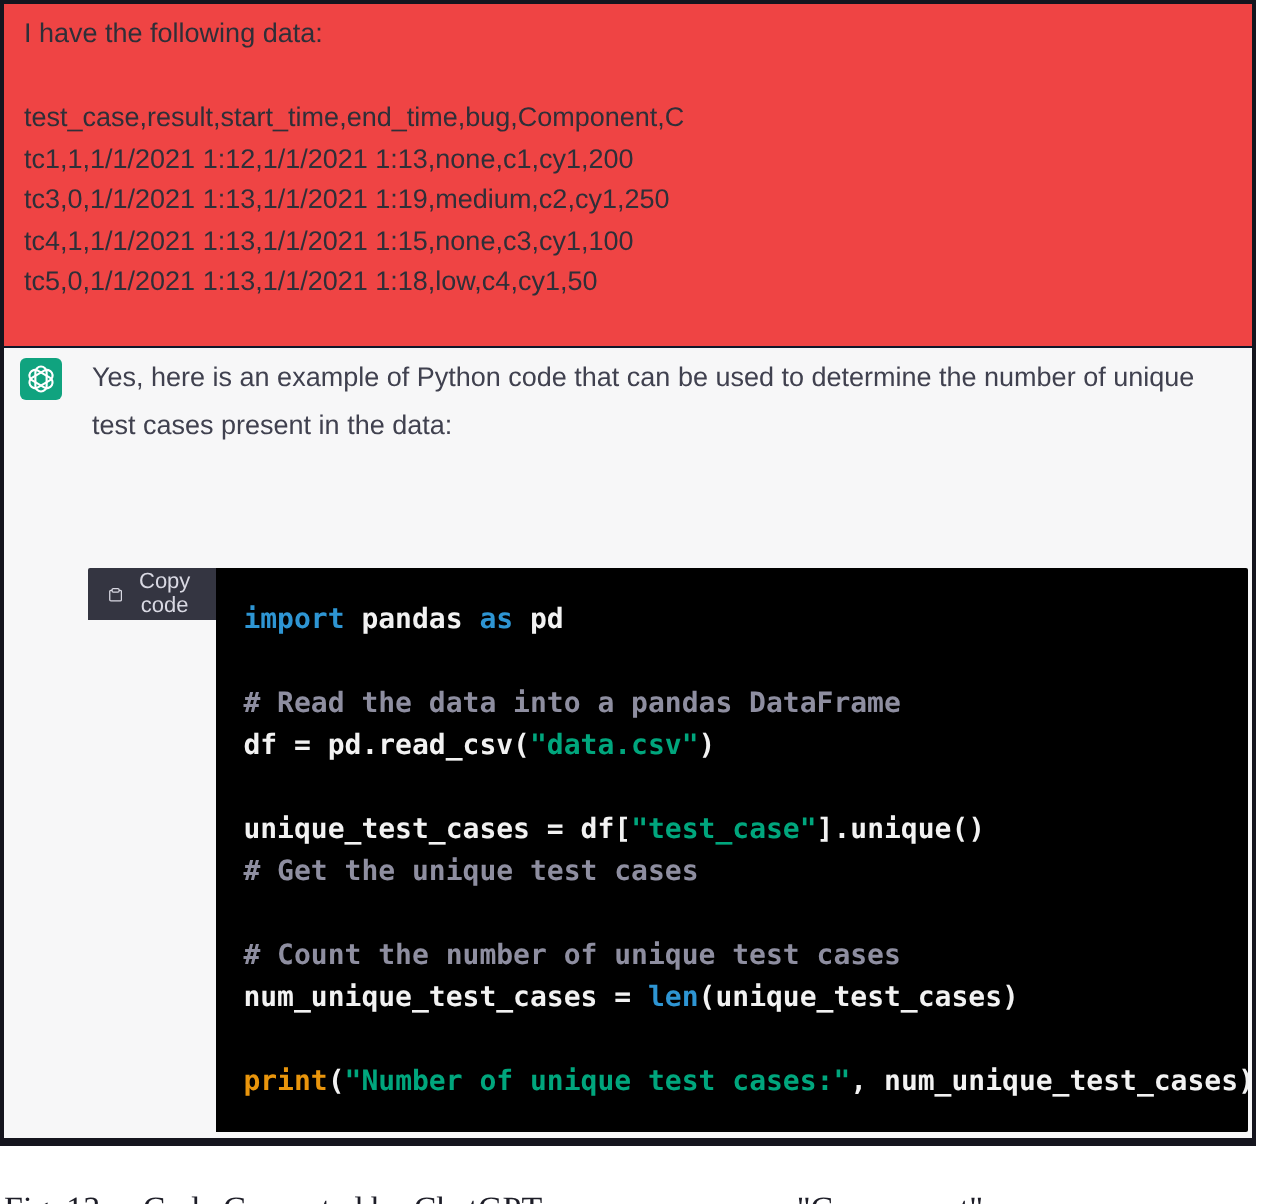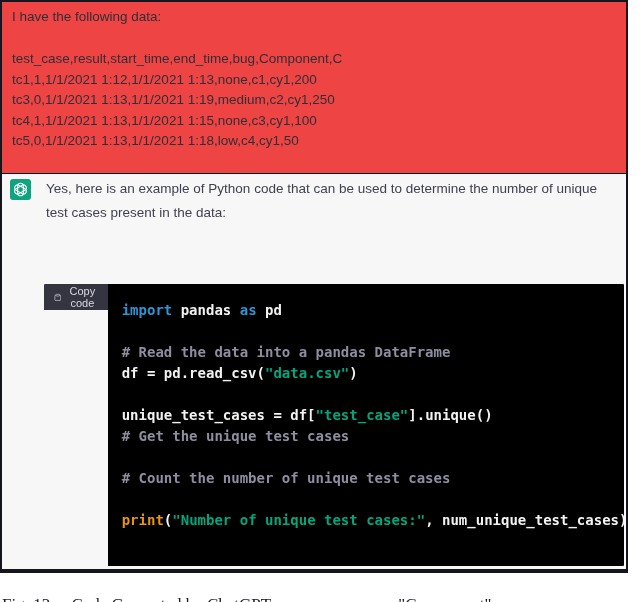"num_unique_test_cases =" div.code-line { html: none -> <div><span>num_unique_test_cases = </span><span>len</span><span>(unique_test_cases)</span></div> }
